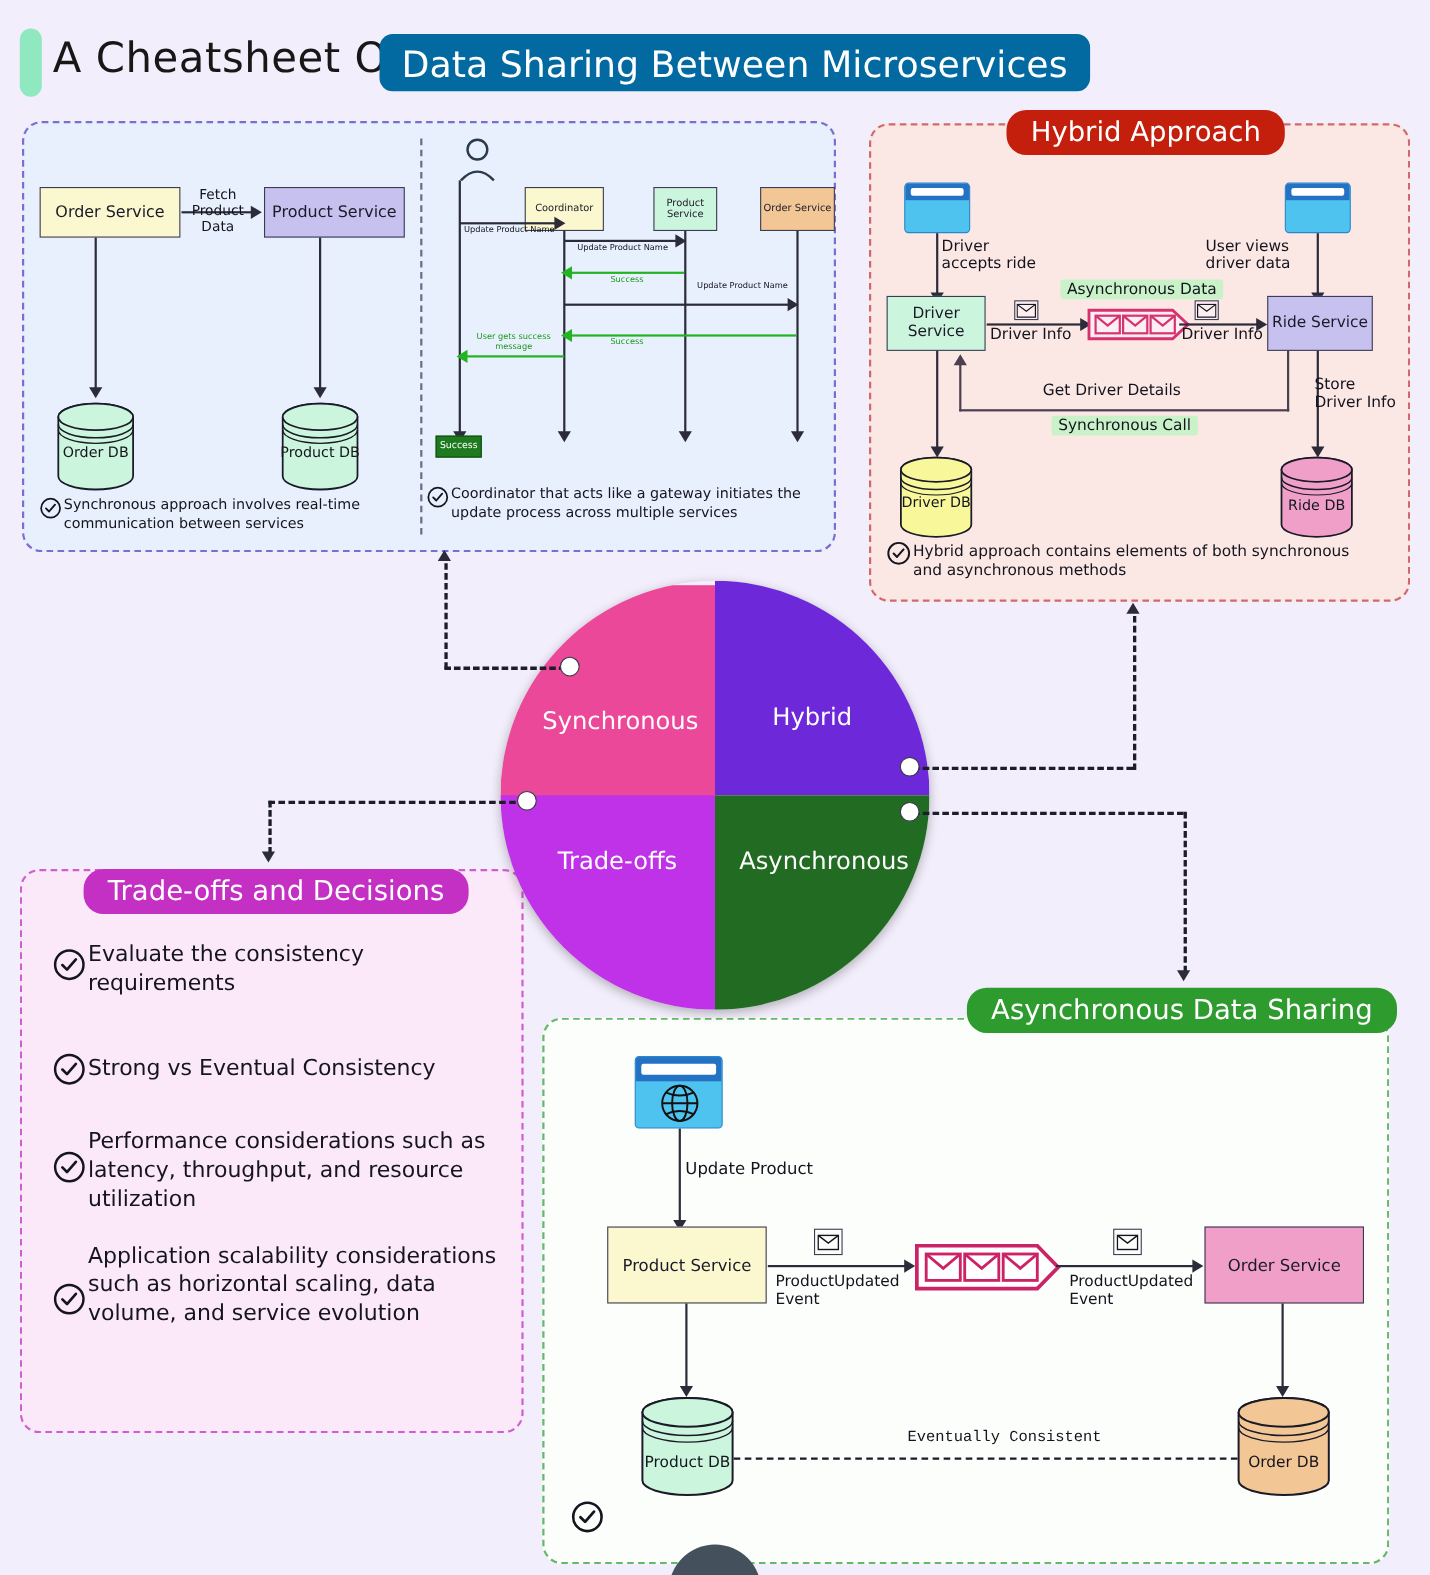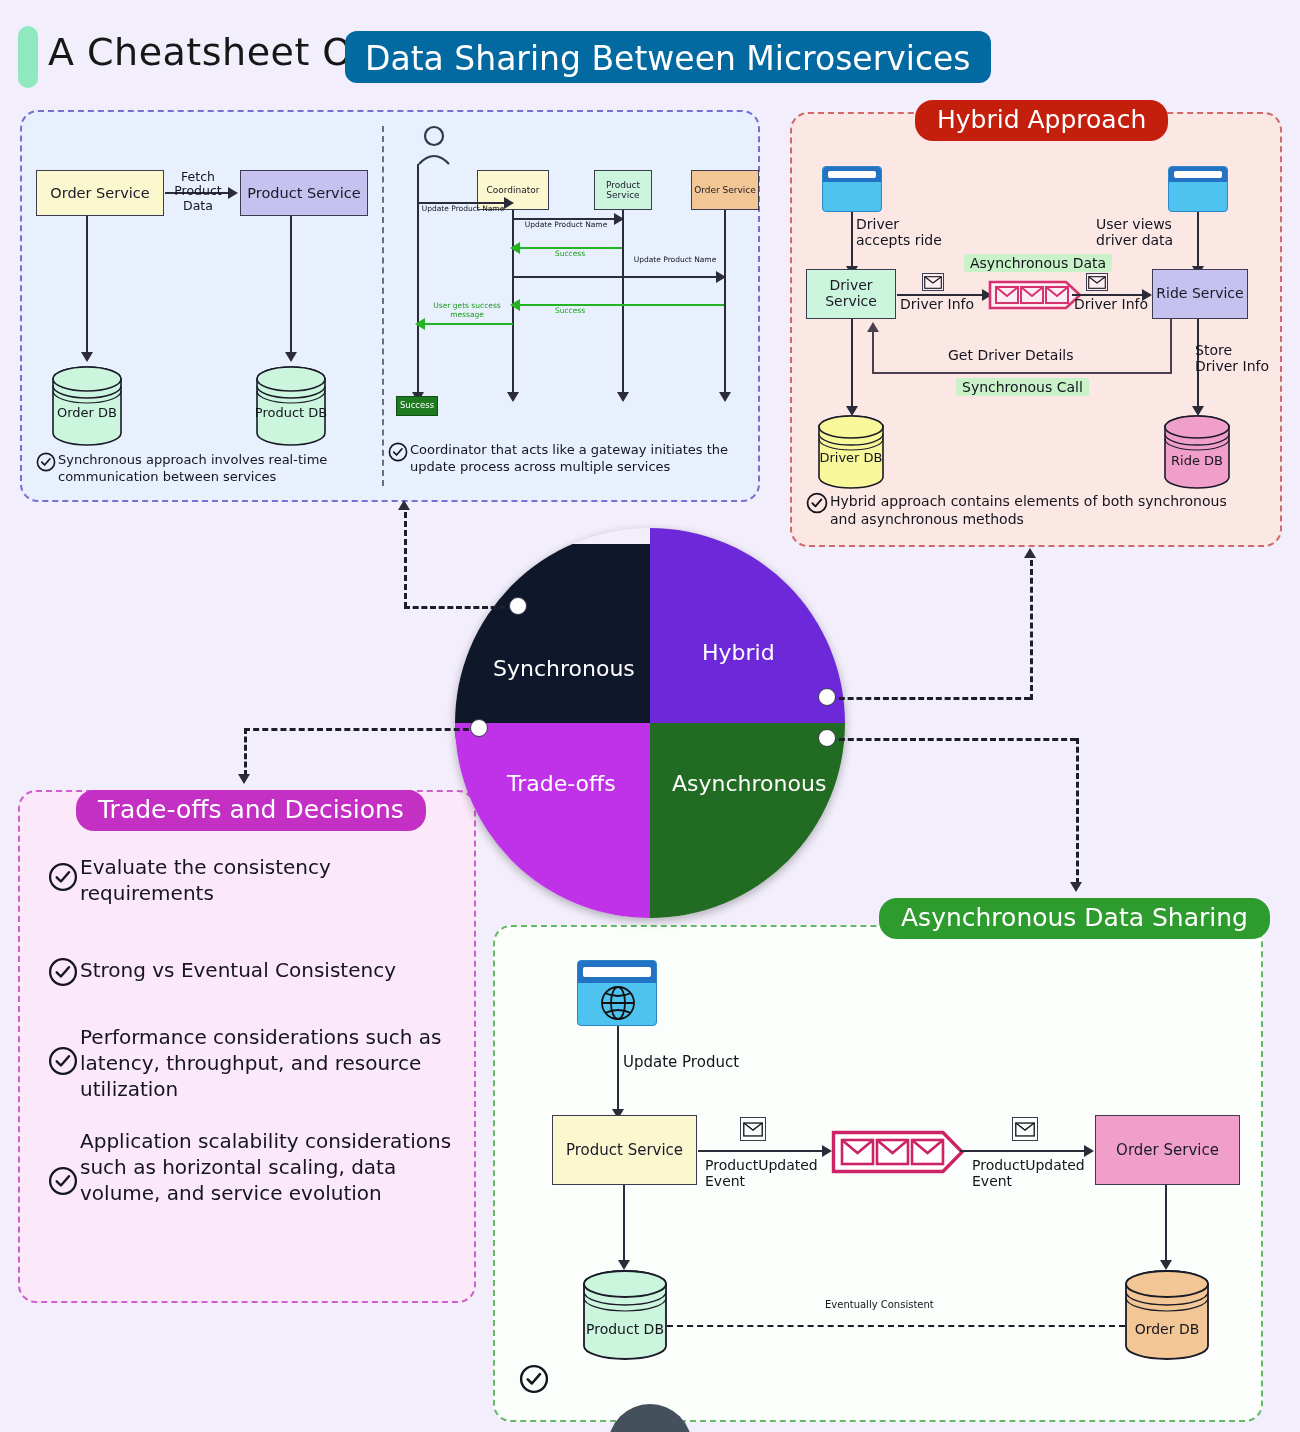"Synchronous" #q-sync { background: #0f172a -> #ec4899; top: 16px -> 4px }
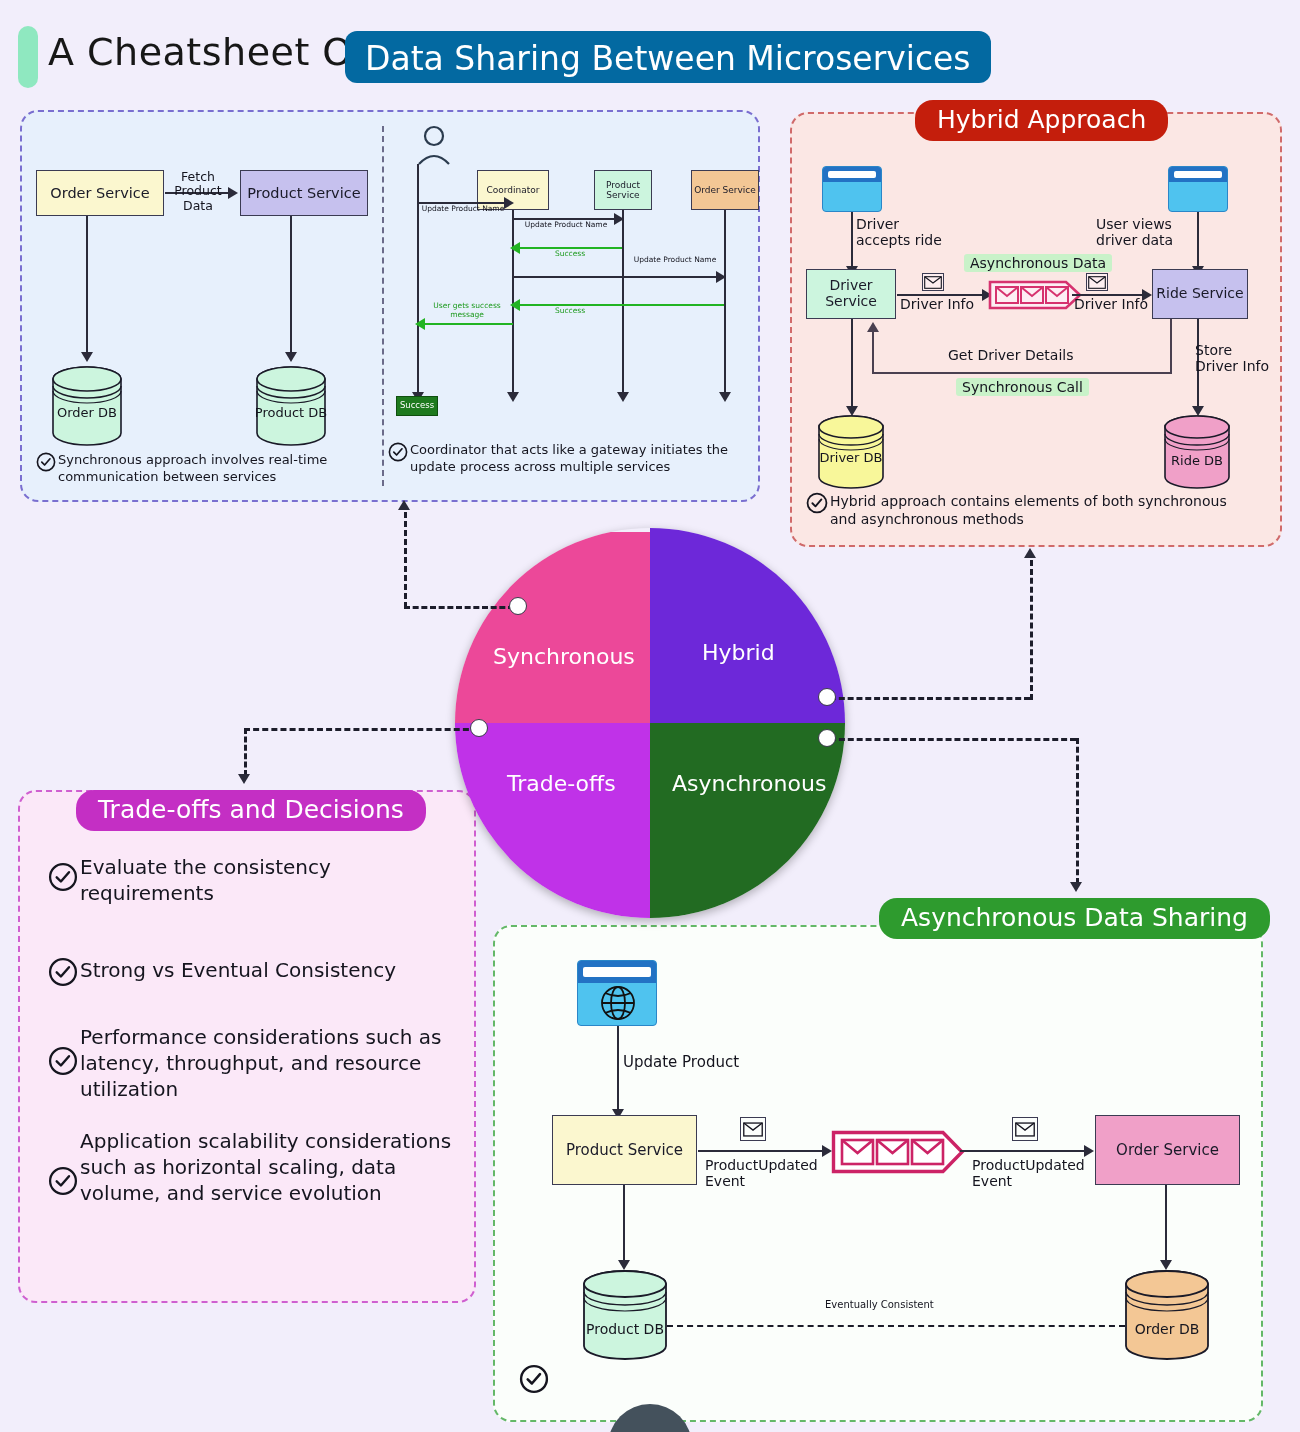"Eventually Consistent" div.edgelabel { font-family: none -> Liberation Mono, monospace; font-size: 10px -> 14px }
